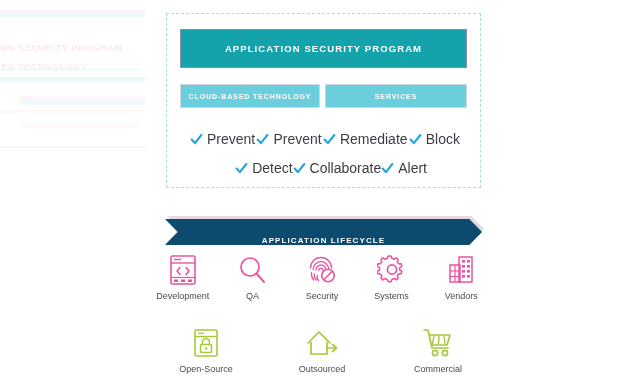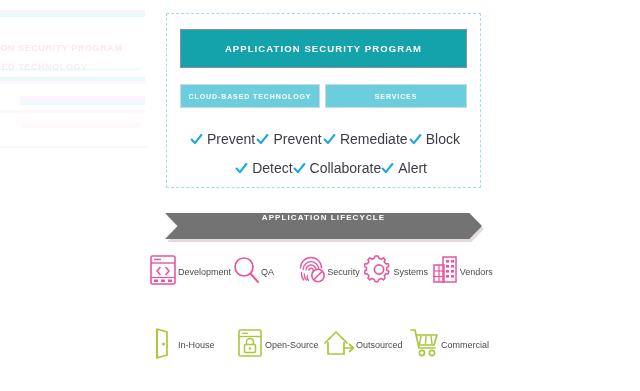"APPLICATION LIFECYCLE" #lifecycle-banner { align-items: flex-start -> flex-end; background: #737373 -> #0c4a6e; top: 213px -> 219px }
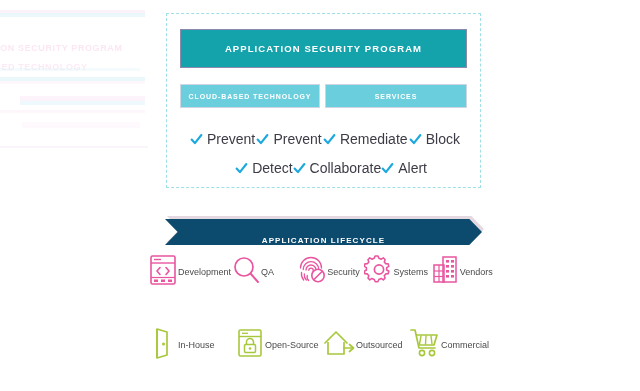"Development" .icon-cell { flex-direction: row -> column }
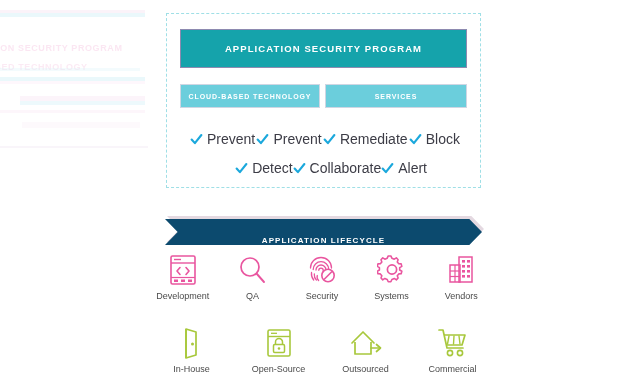"In-House" div.icon-cell { html: <div> <div> <svg> <path></path> <line></line> <circle></circle> </svg> </div> <span>In-House</span> </div> -> none }
